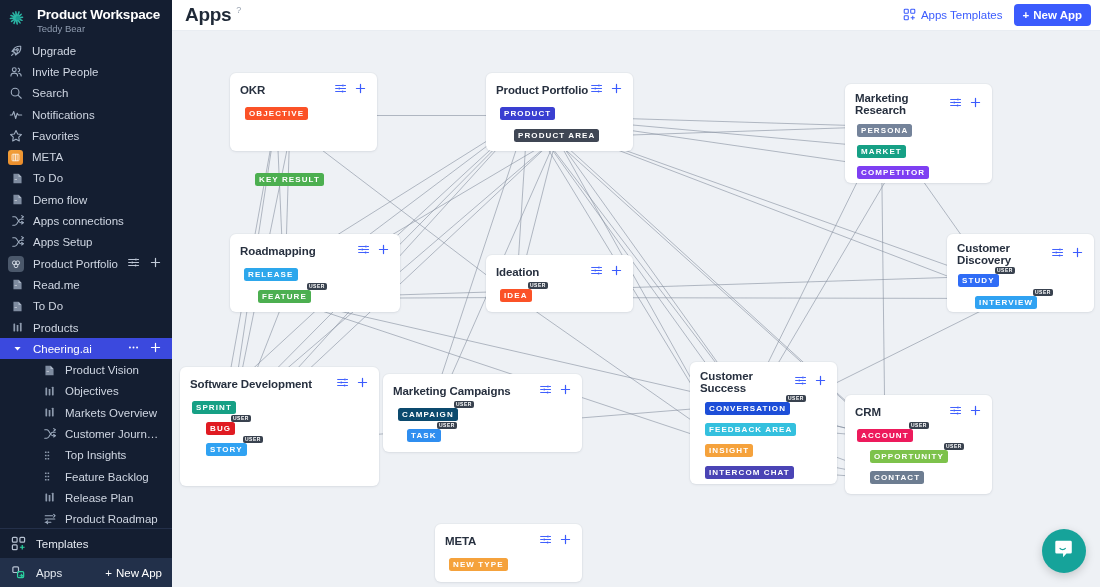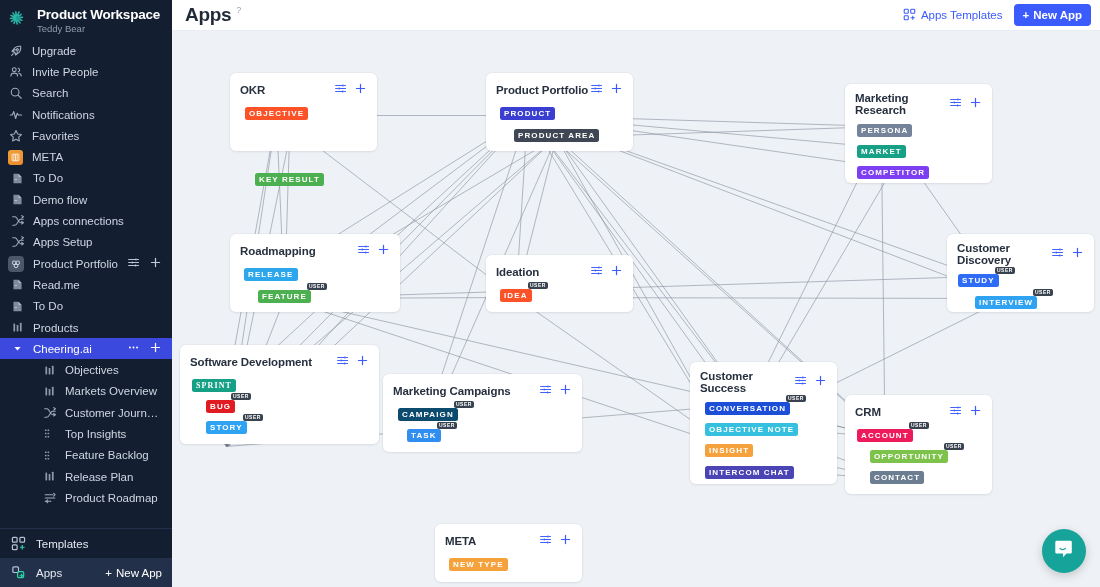"Product Vision" div.nav-item { html: none -> <div> <span> <svg> <path></path> <path></path> <rect></rect> </svg> </span> <span>Product Vision</span> </div> }
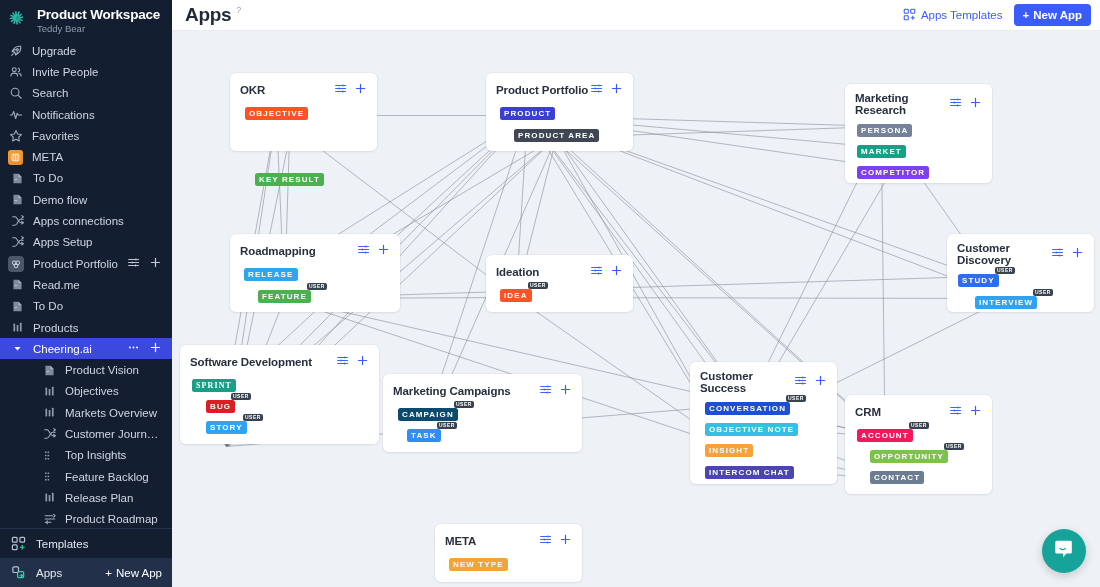"Software Development" div.card { height: 99px -> 119px; top: 314px -> 336px }
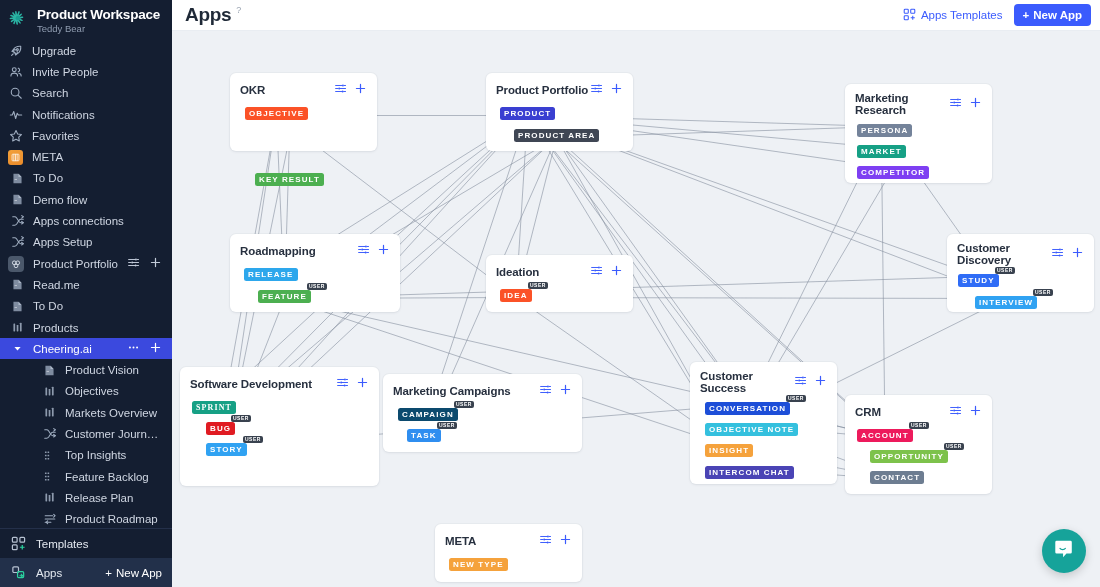"SPRINT" span.tag { font-family: Liberation Serif, serif -> none }
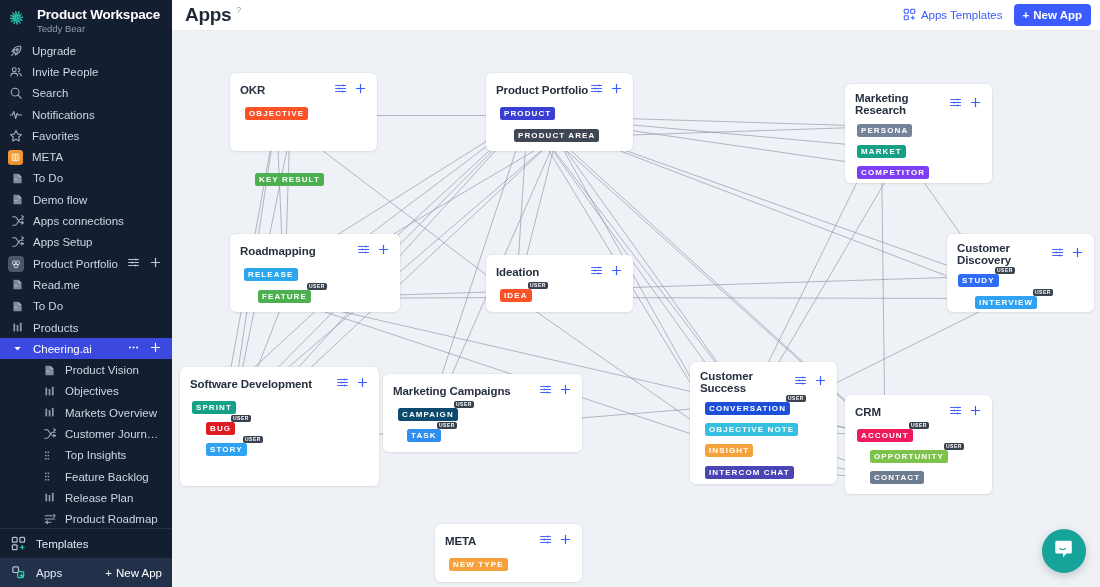"OBJECTIVE NOTE" span.tag { text: OBJECTIVE NOTE -> FEEDBACK AREA }
